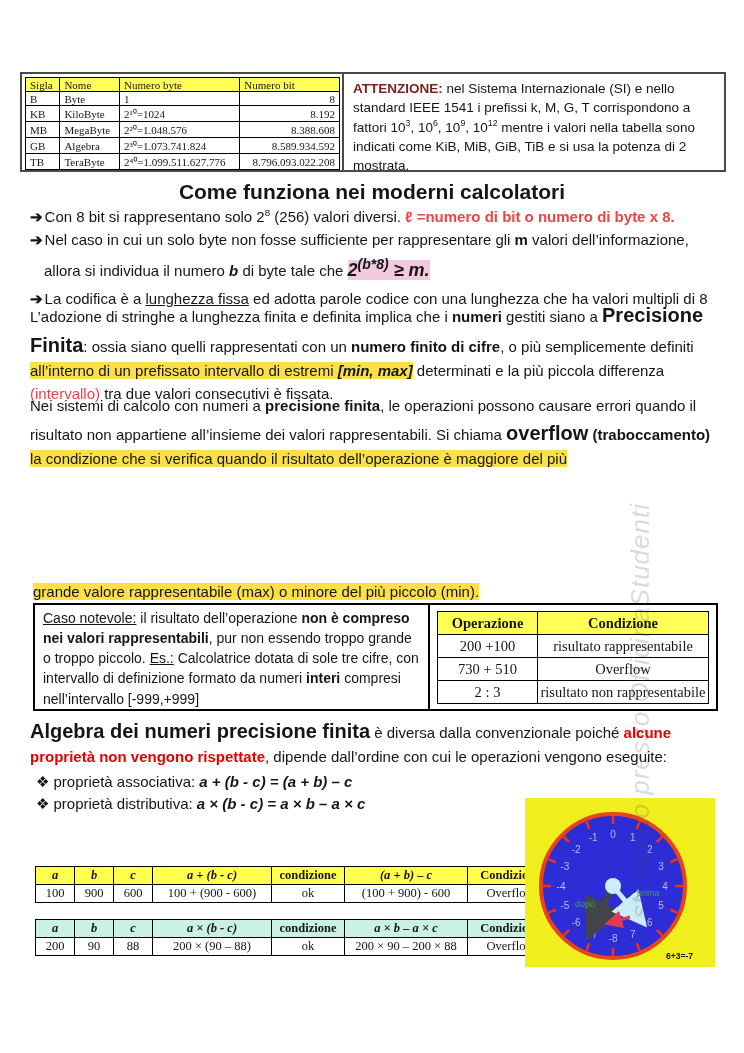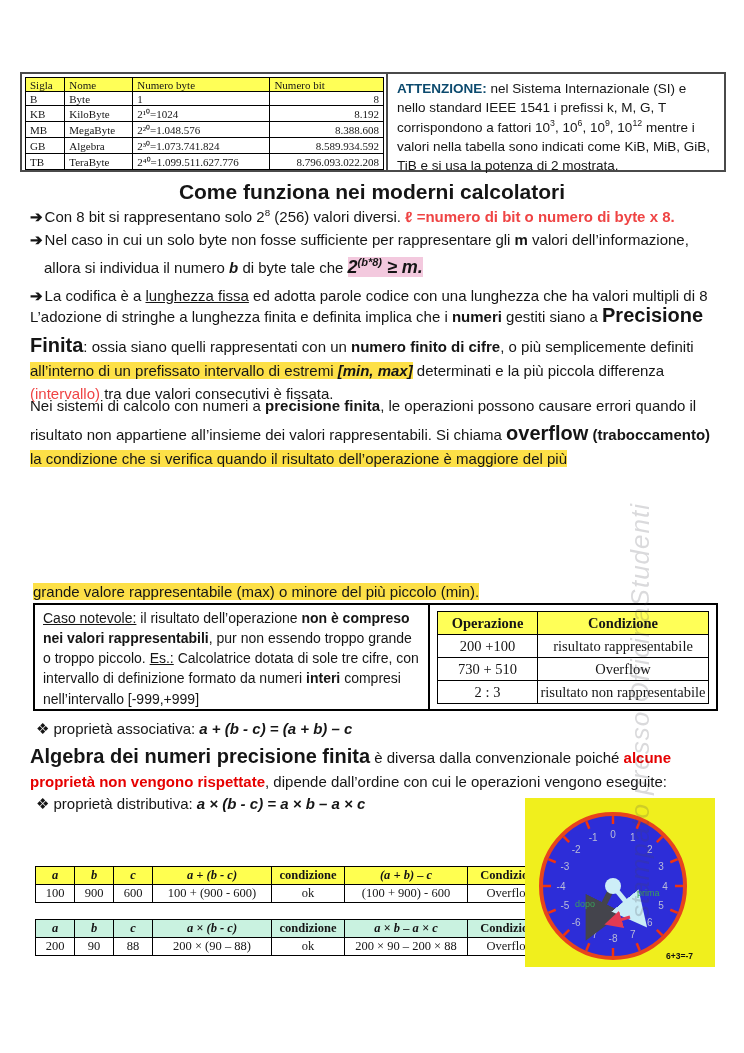"Sigla" .top-box .cell-left { width: 366px -> 322px }
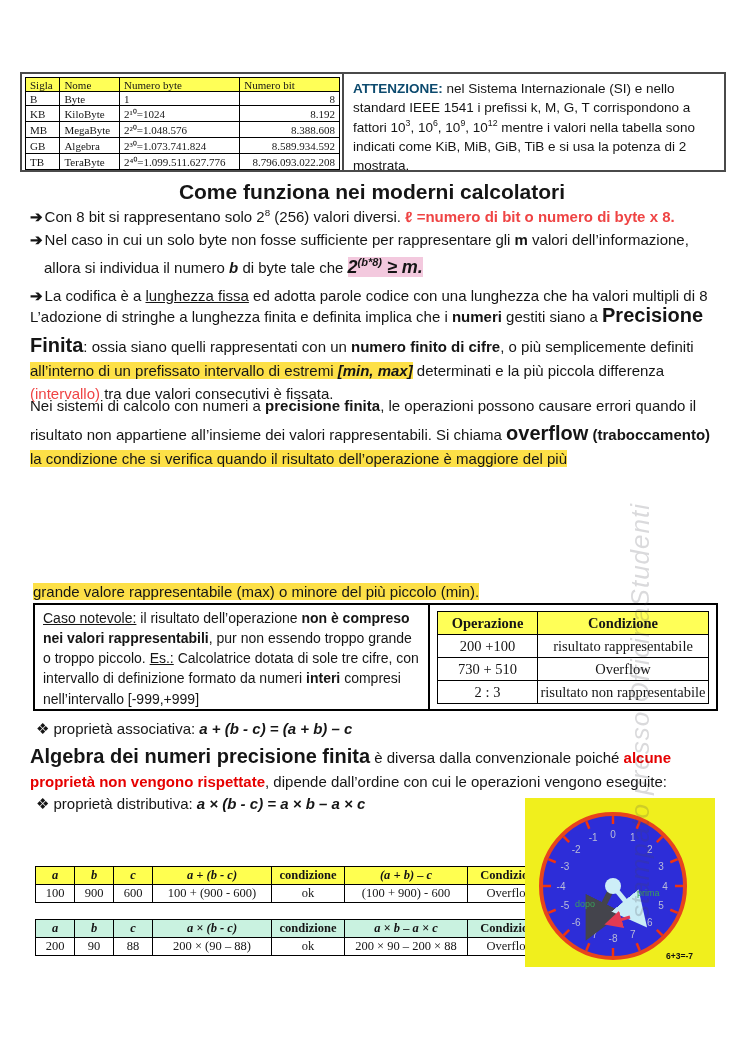"ATTENZIONE:" .attn-label { color: #0c4a6e -> #7f1d1d }
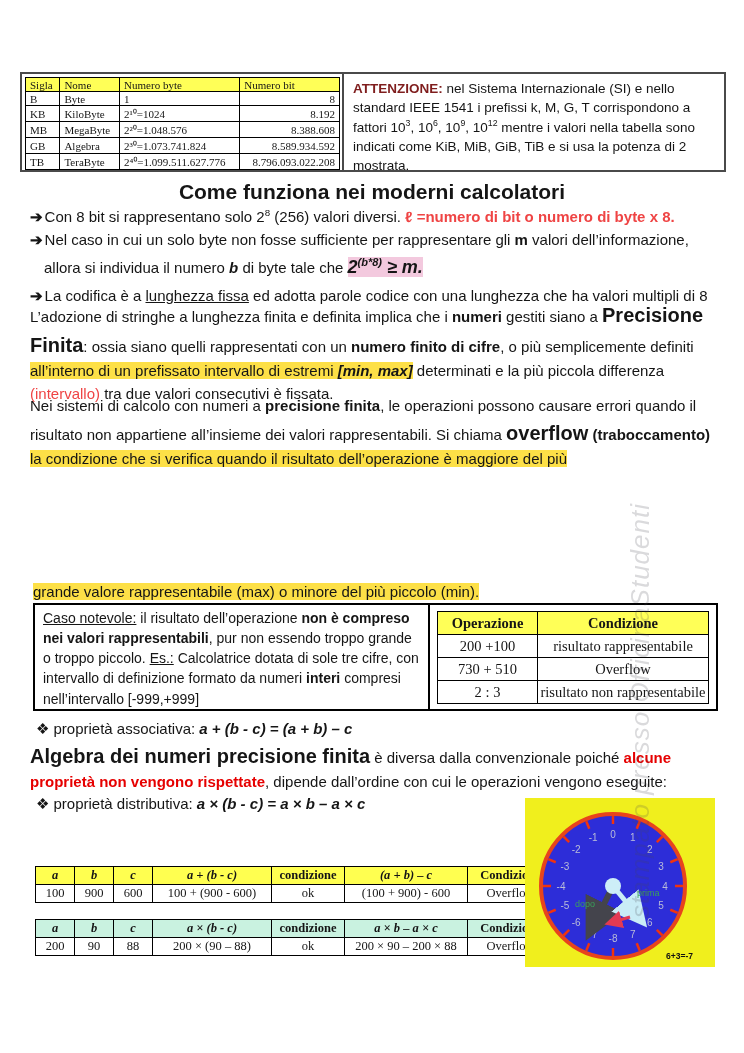"(b*8)" .formula sup { font-size: 11px -> 14px }
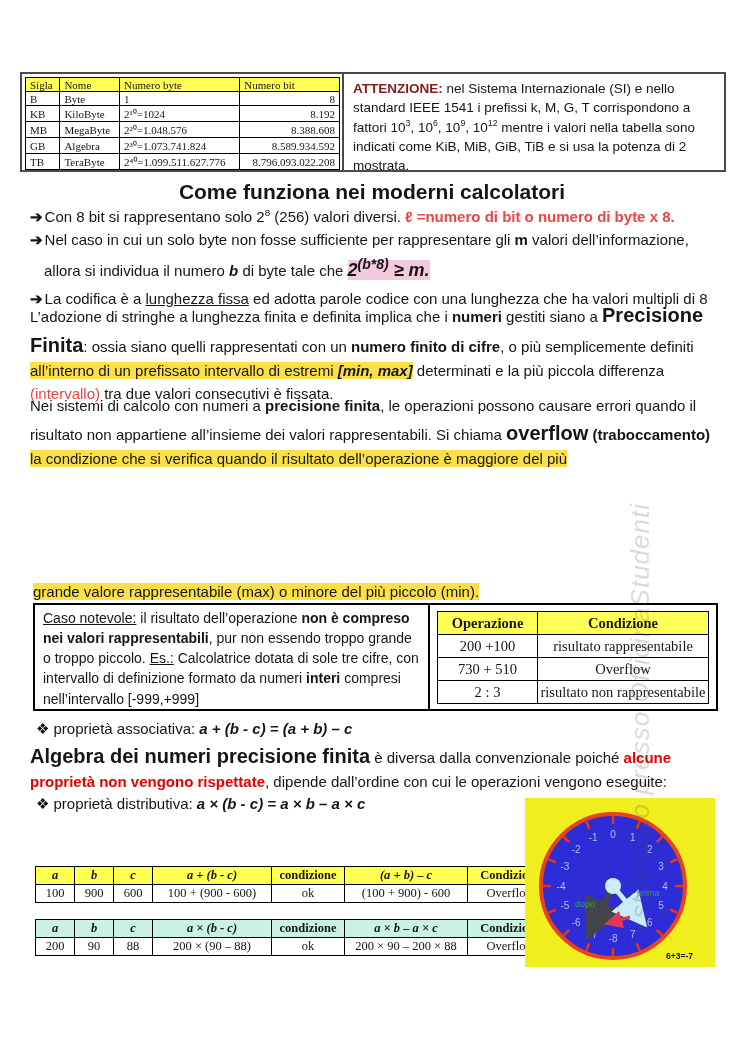"❖ proprietà associativa: a +" div { order: before "Algebra dei numeri precisione finita" -> after "Algebra dei numeri precisione finita" }
